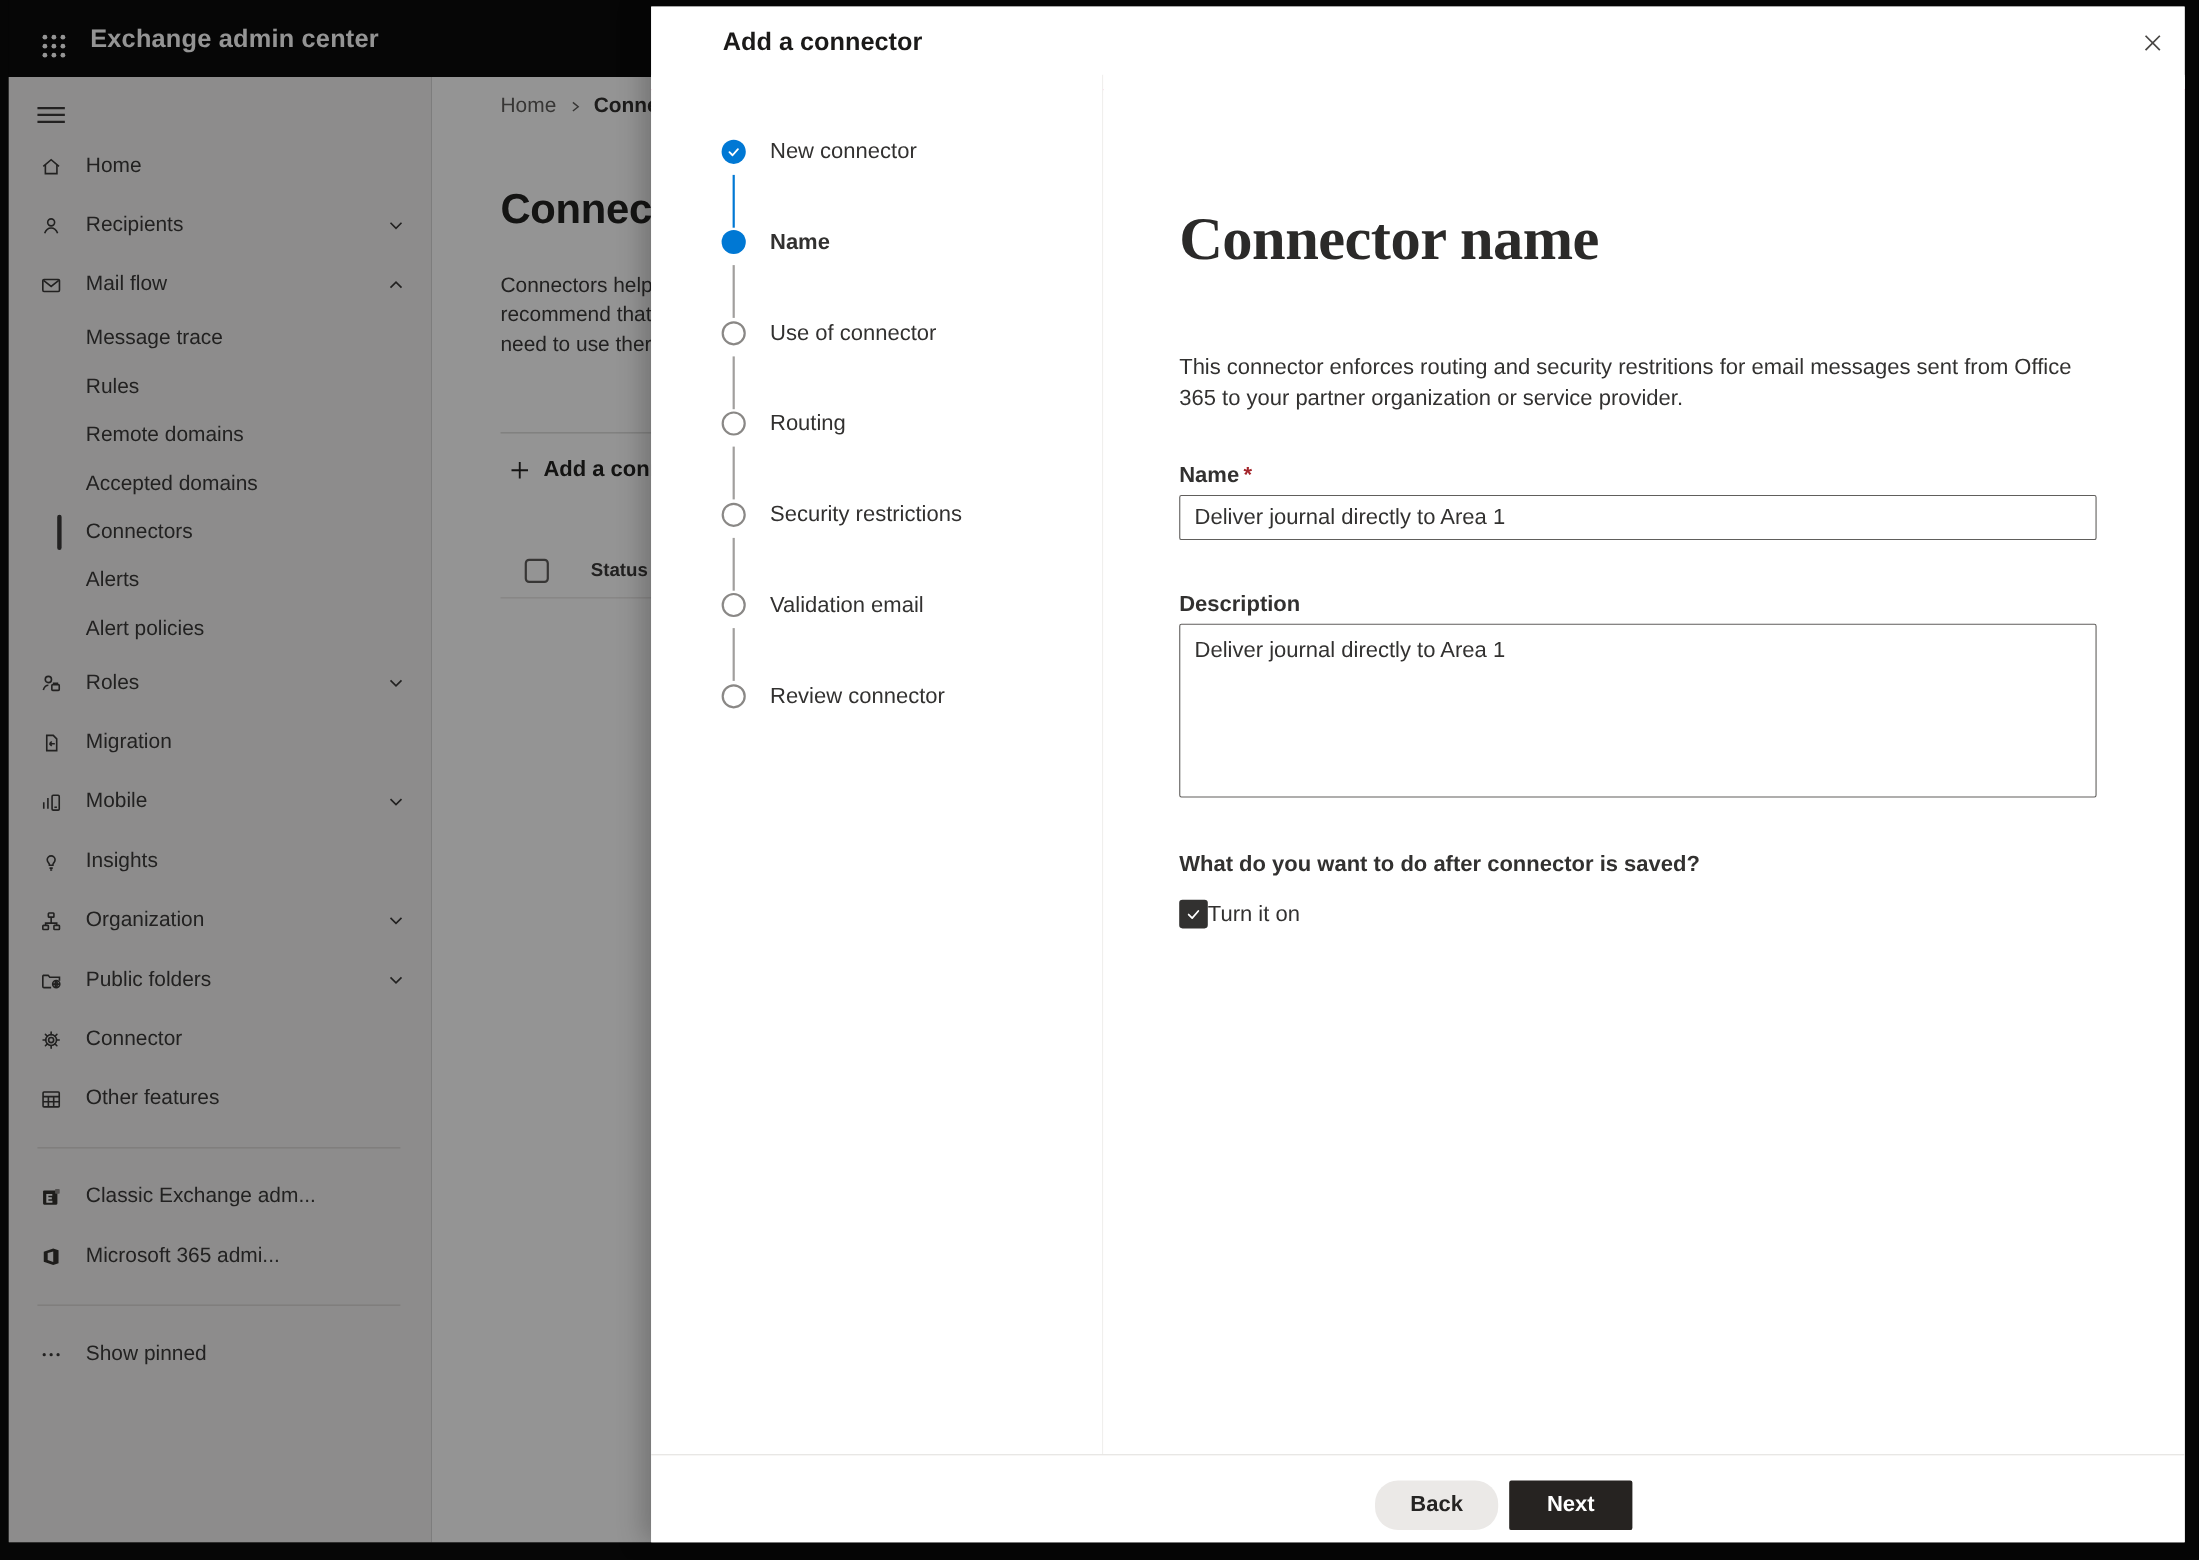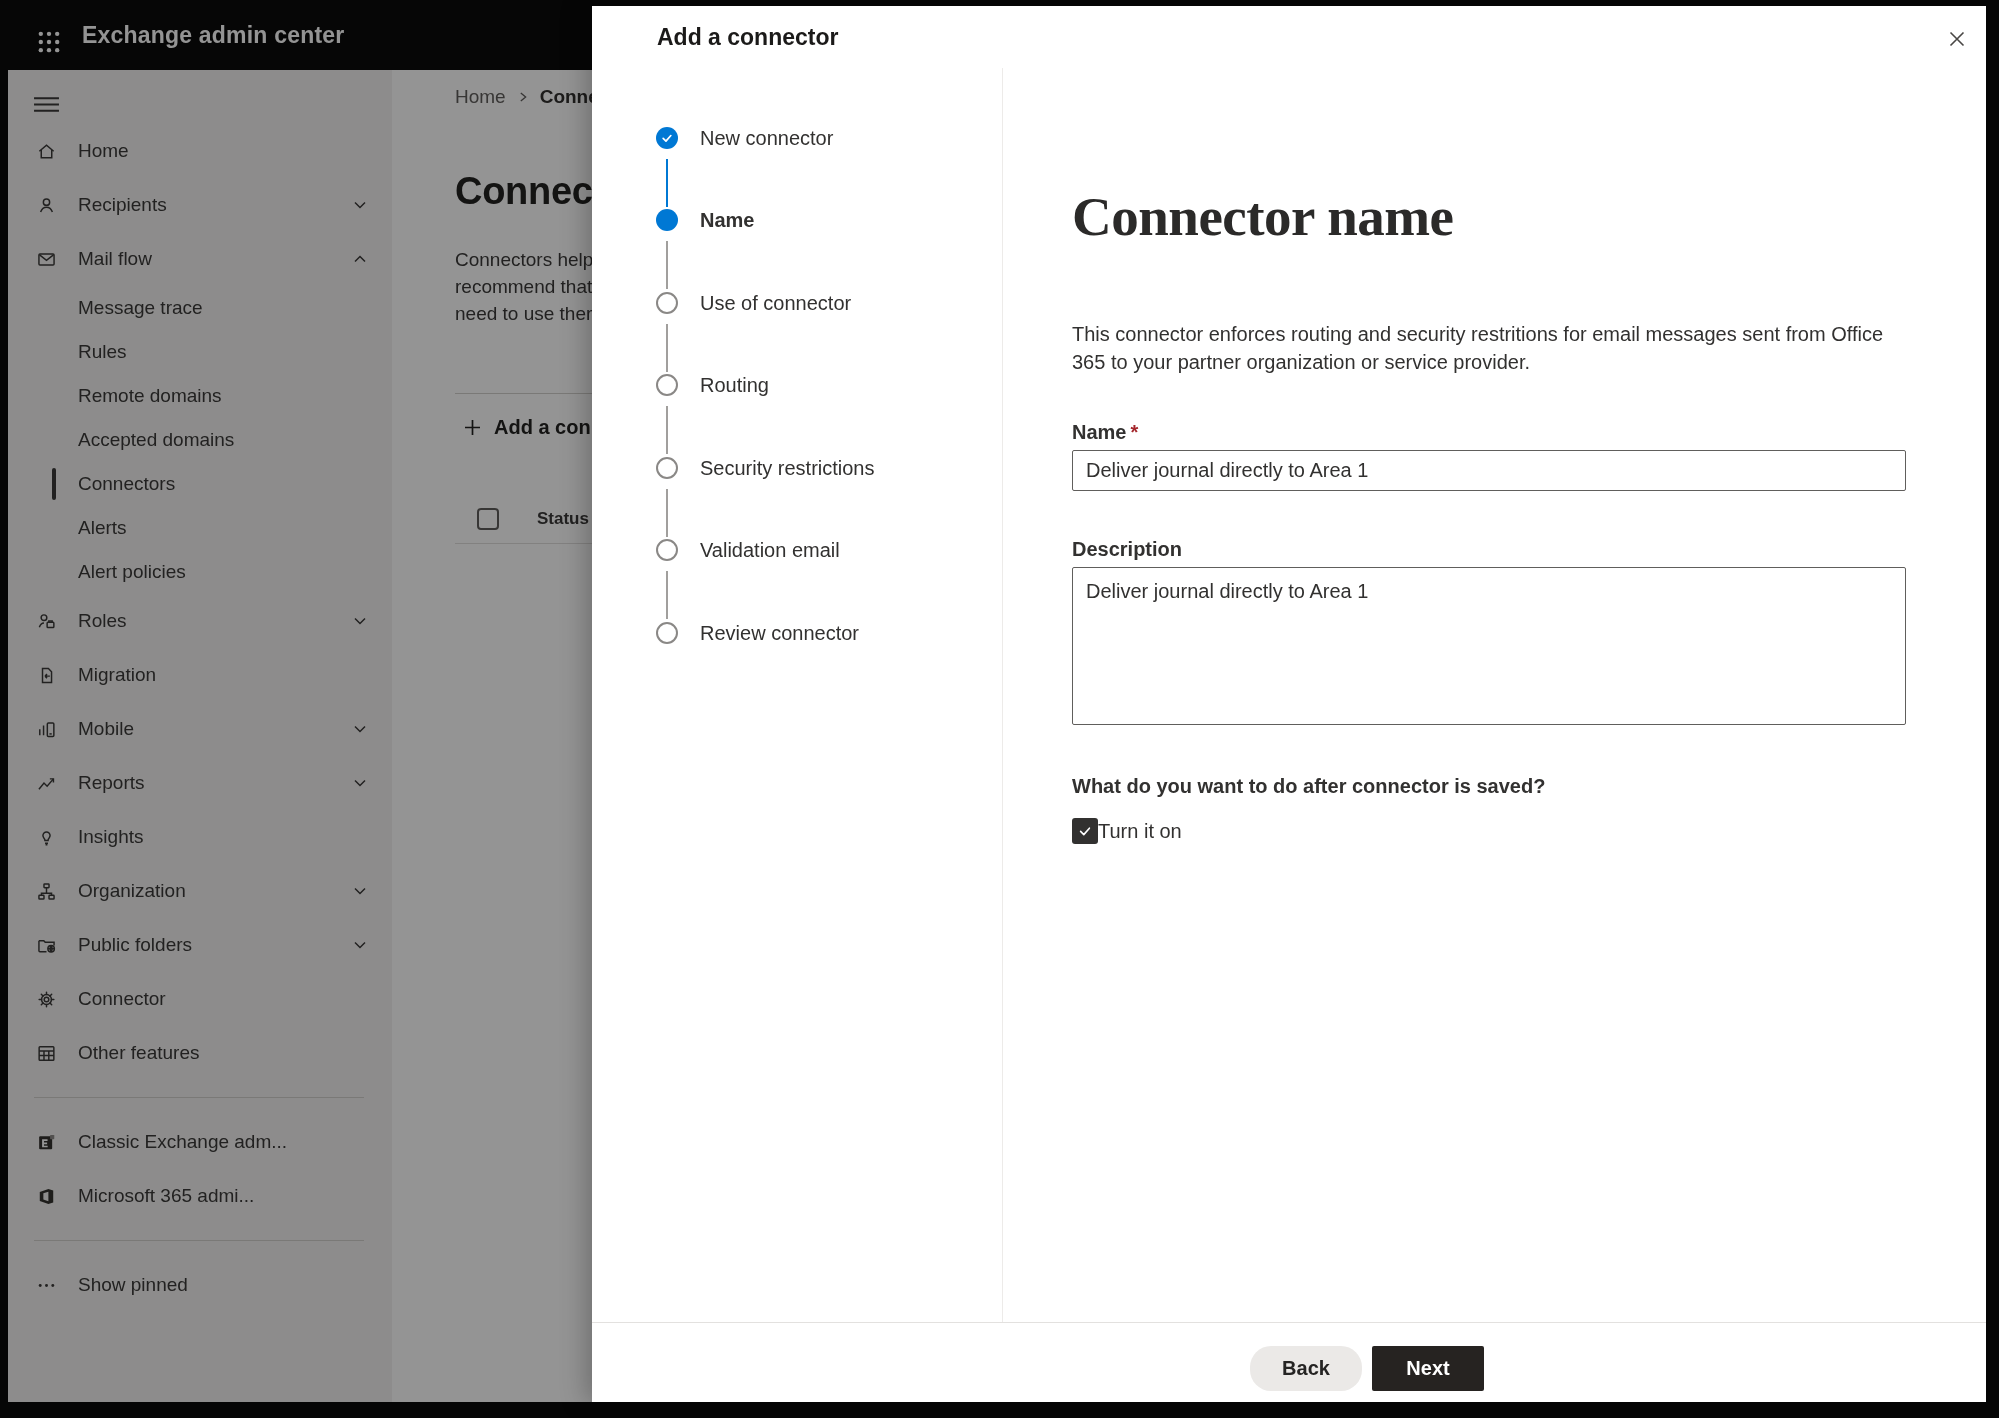"Reports" div.nrow { html: <div> <span> <svg> <path></path> <path></path> </svg> </span> <span>Reports</span> <span> <svg> <path></path> </svg> </span> </div> -> none }
